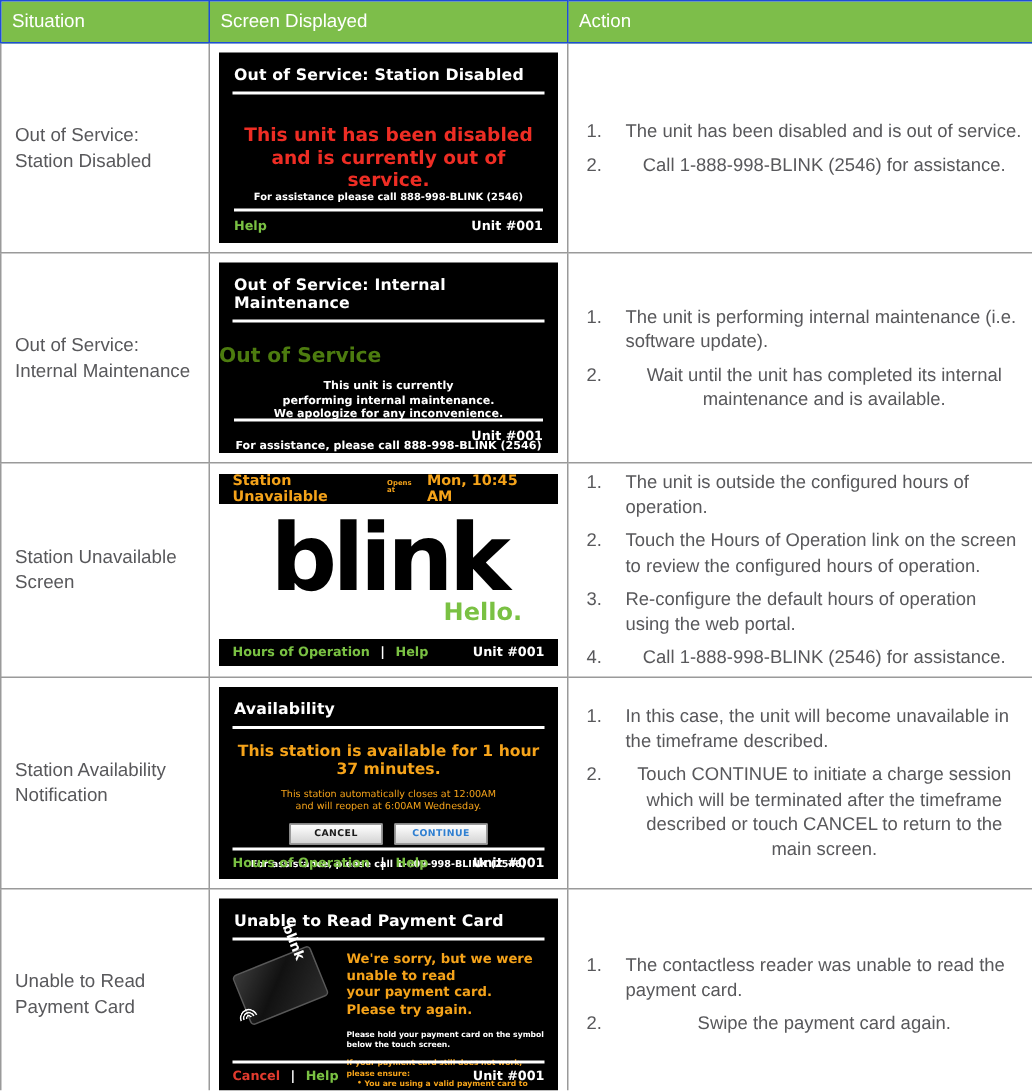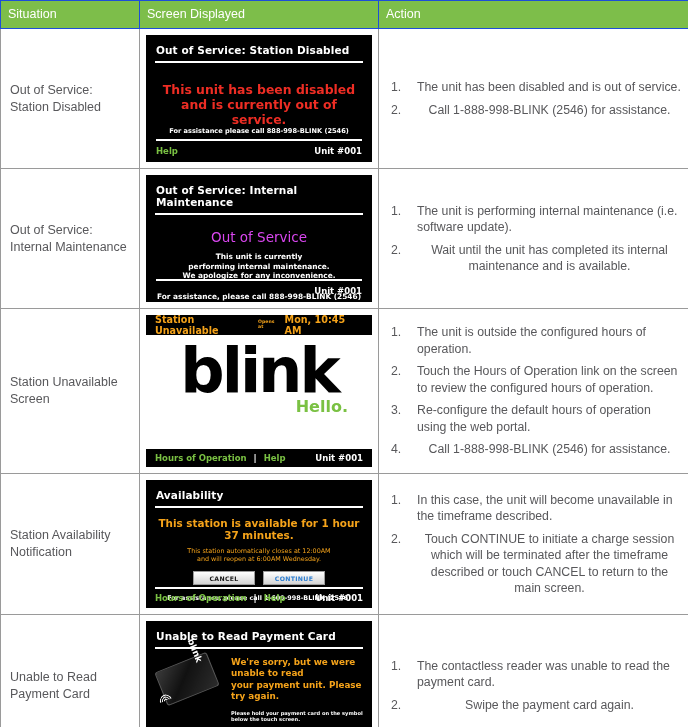"Out of Service" .r2-head { color: #d946ef -> #4d7c0f; font-weight: normal -> bold; text-align: center -> left }
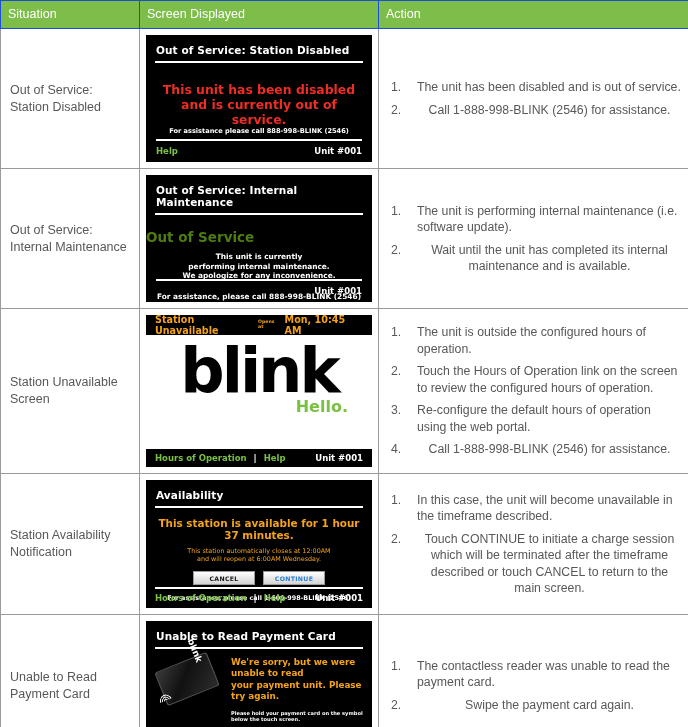"Station Unavailable" .kiosk.h3 { height: 152px -> 128px }
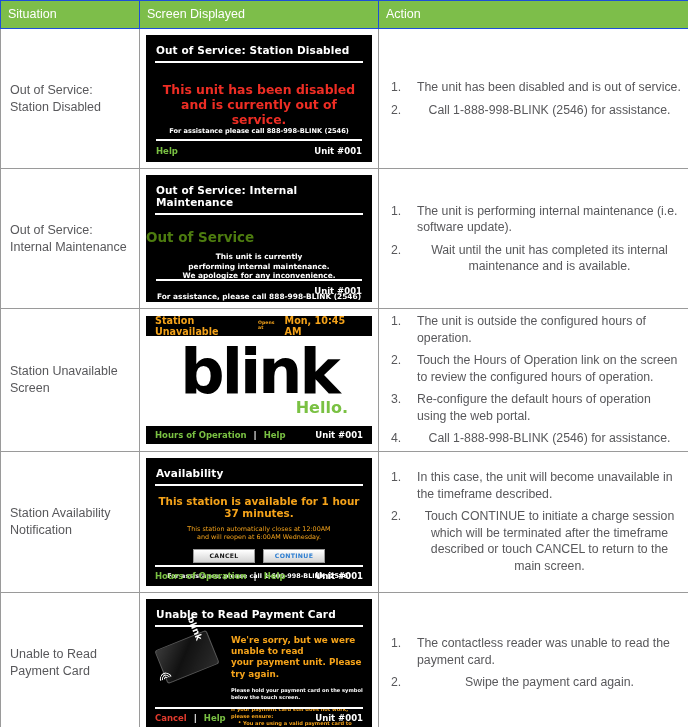"your payment unit. Please try" div { text: unit -> card }
